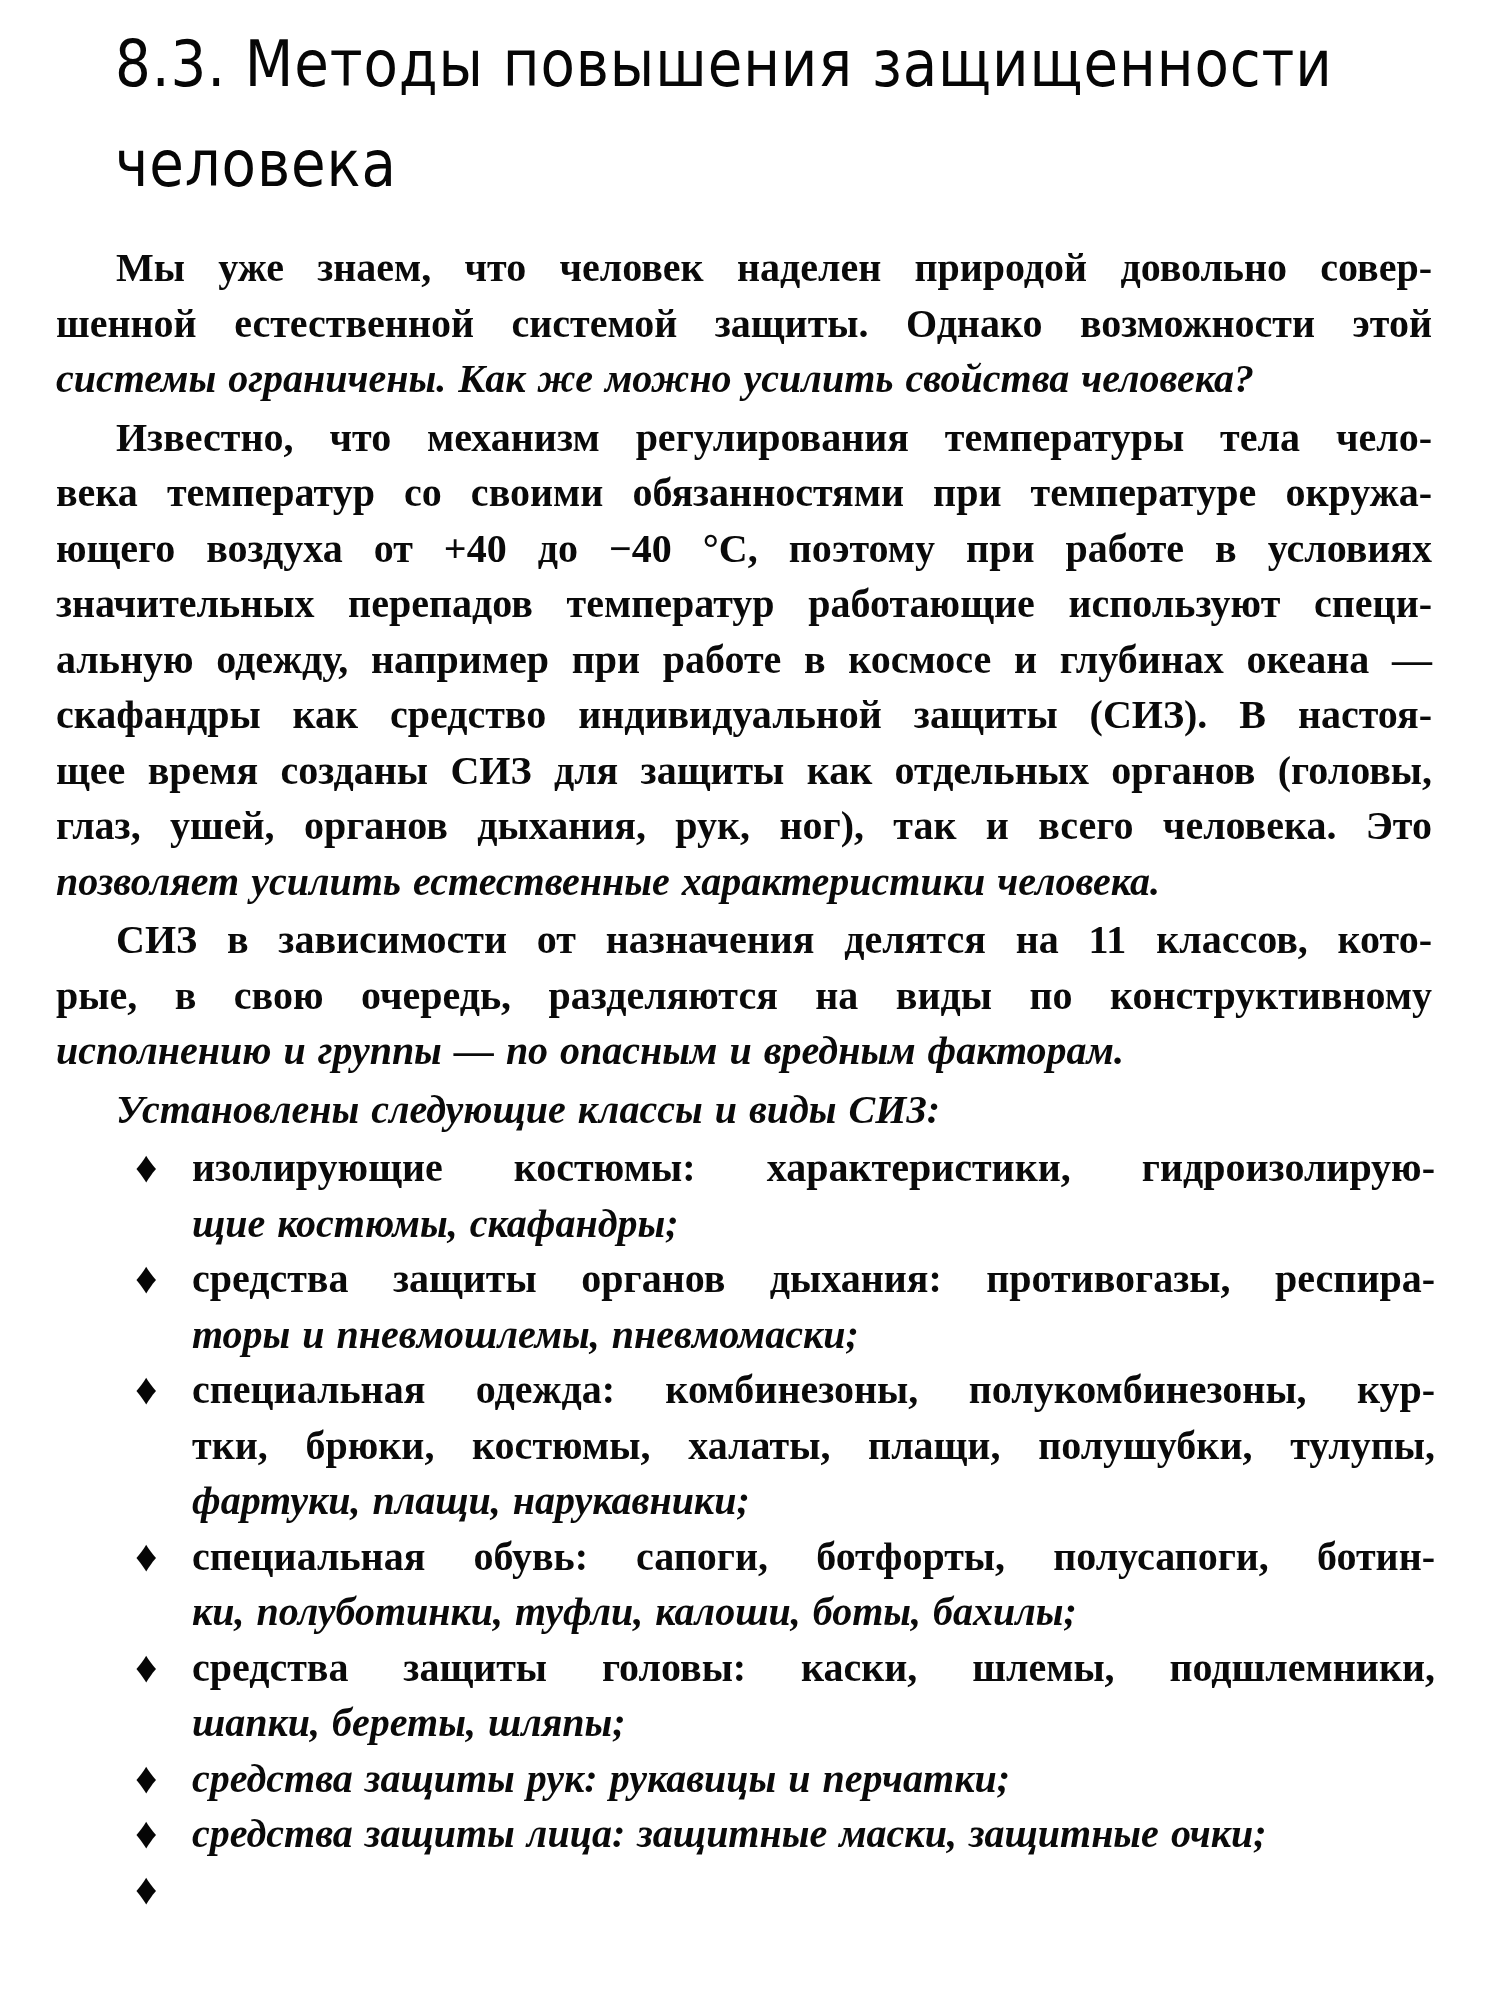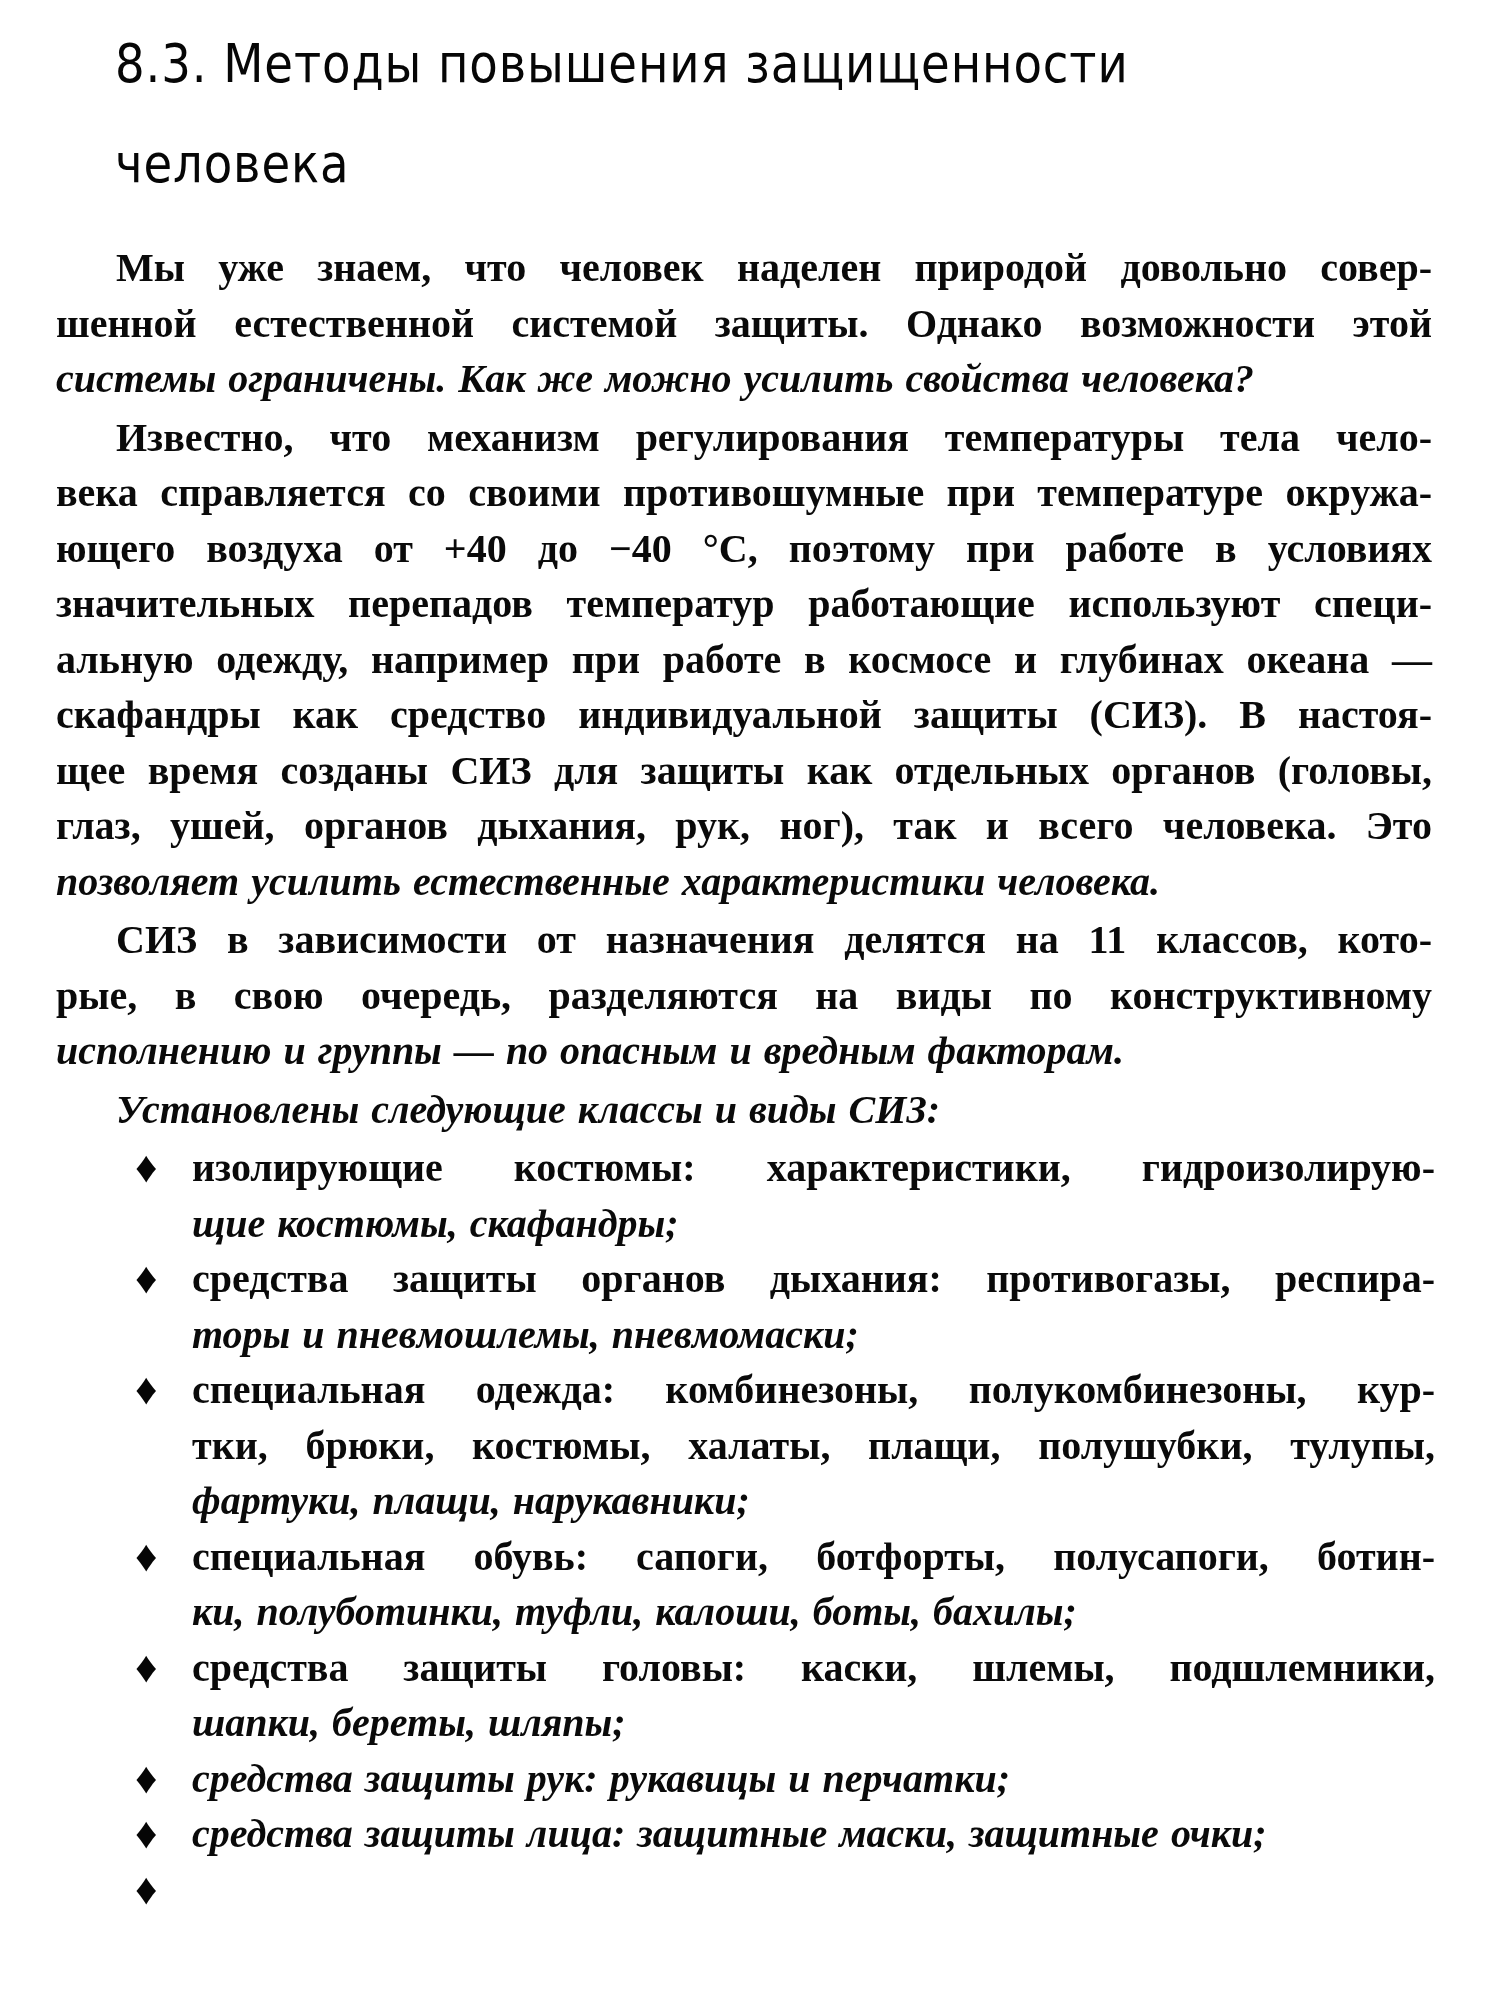"8.3. Методы повышения защищенности" .heading { font-size: 53px -> 64px }
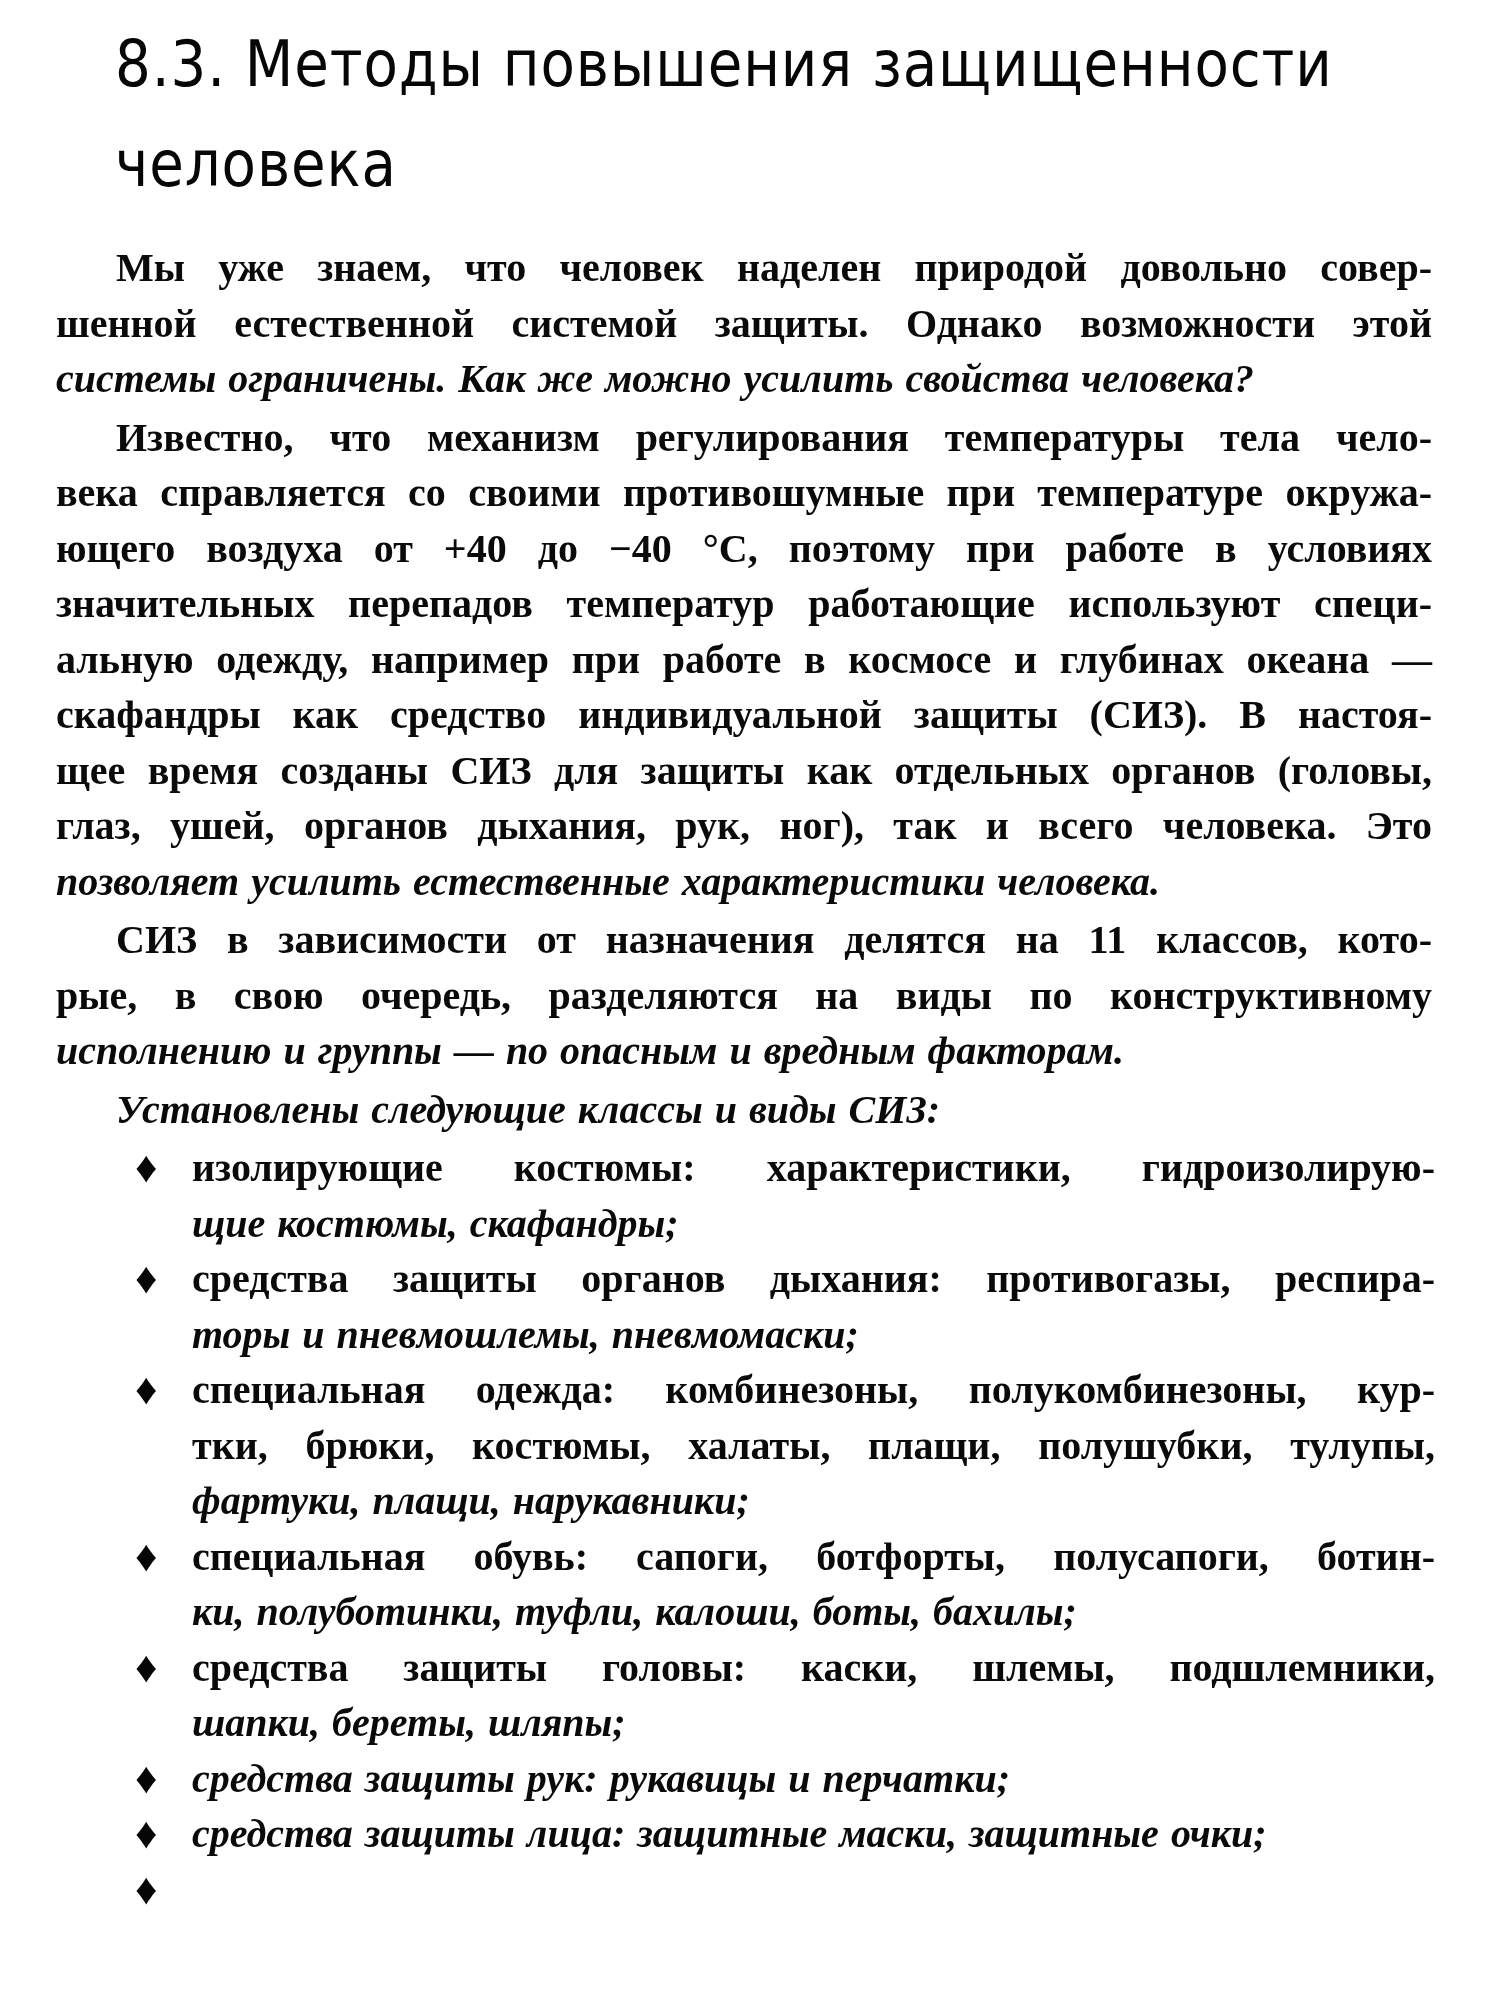"века справляется со своими противошумные" div.line { text: справляется со своими противошумные -> температур со своими обязанностями }
